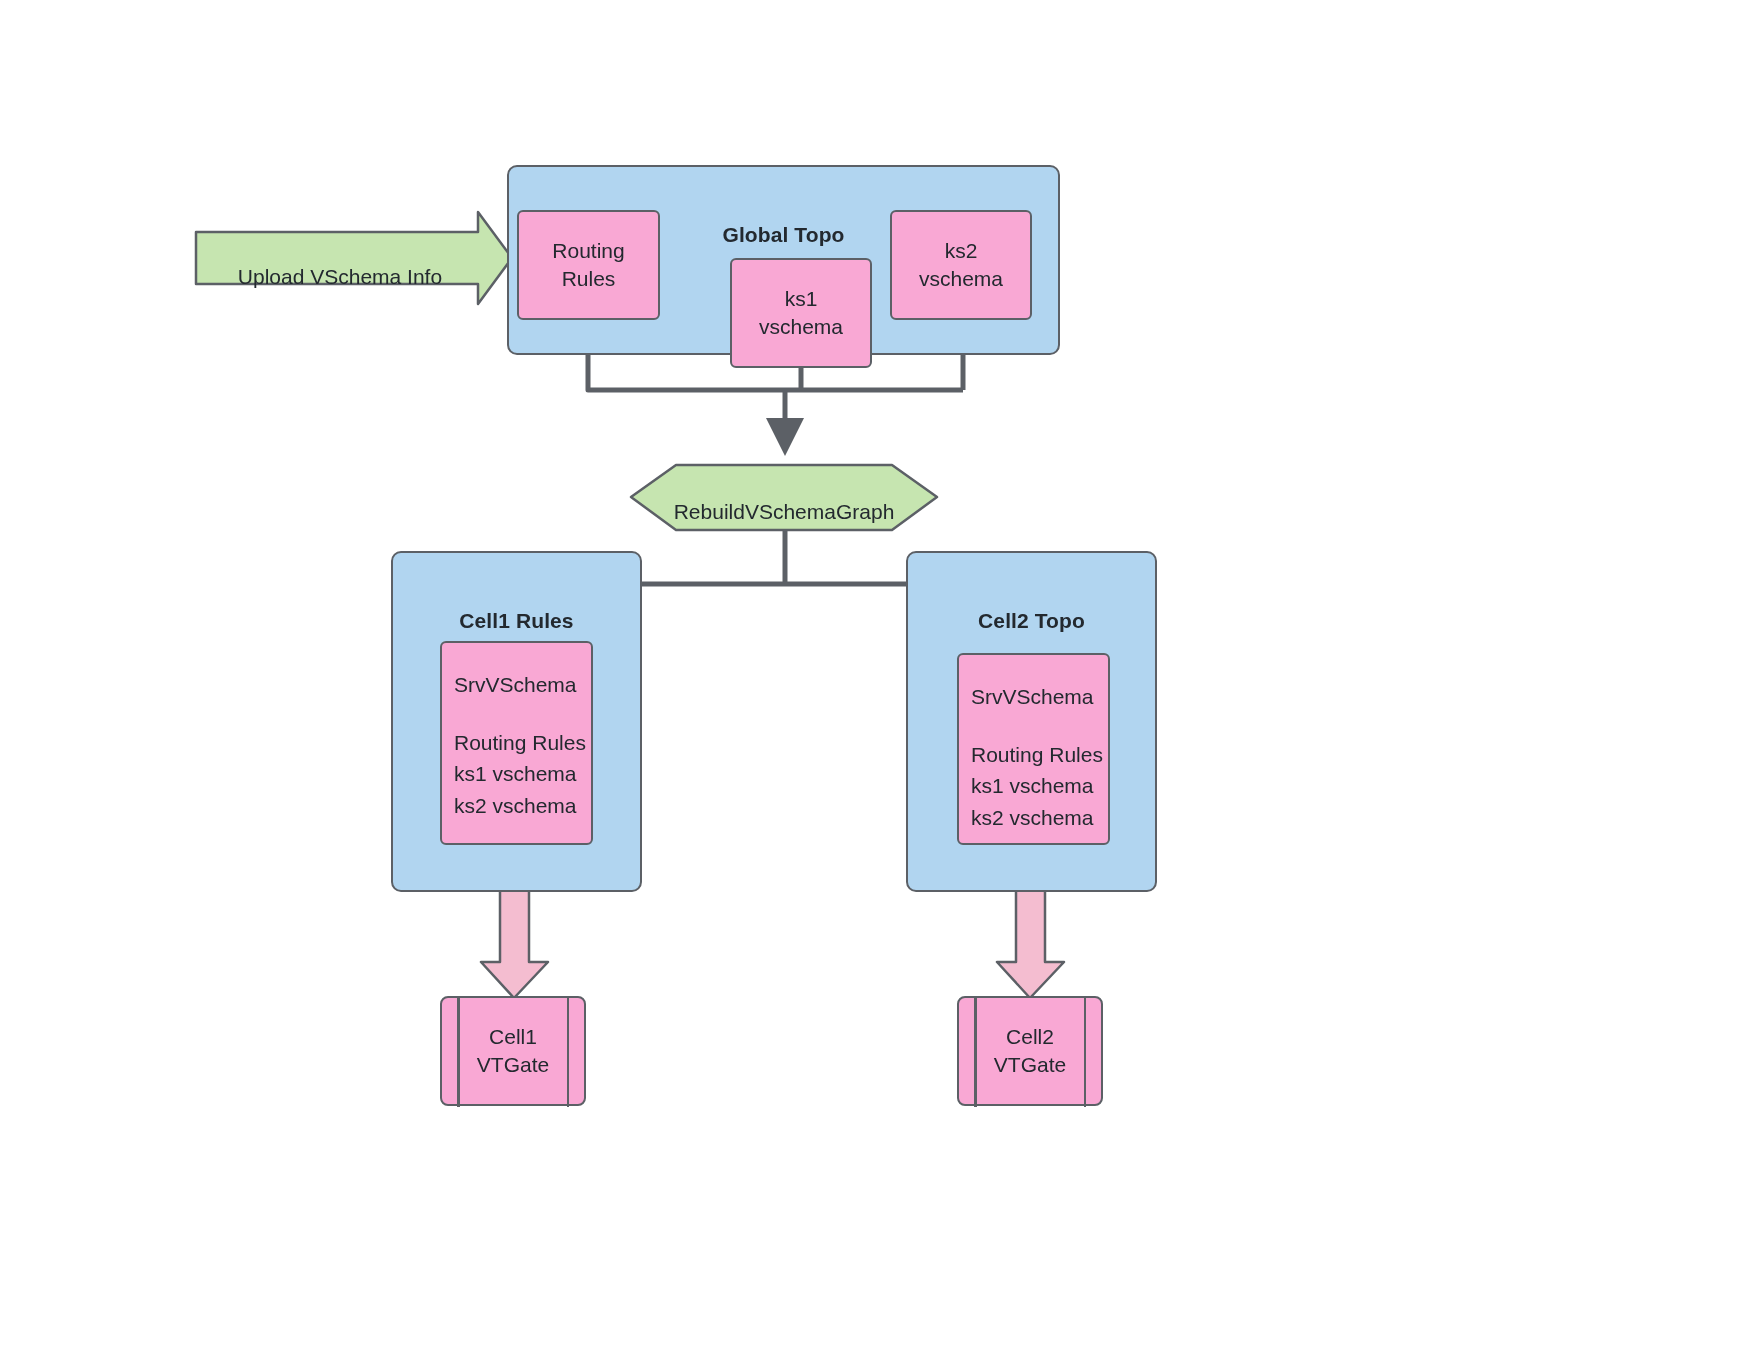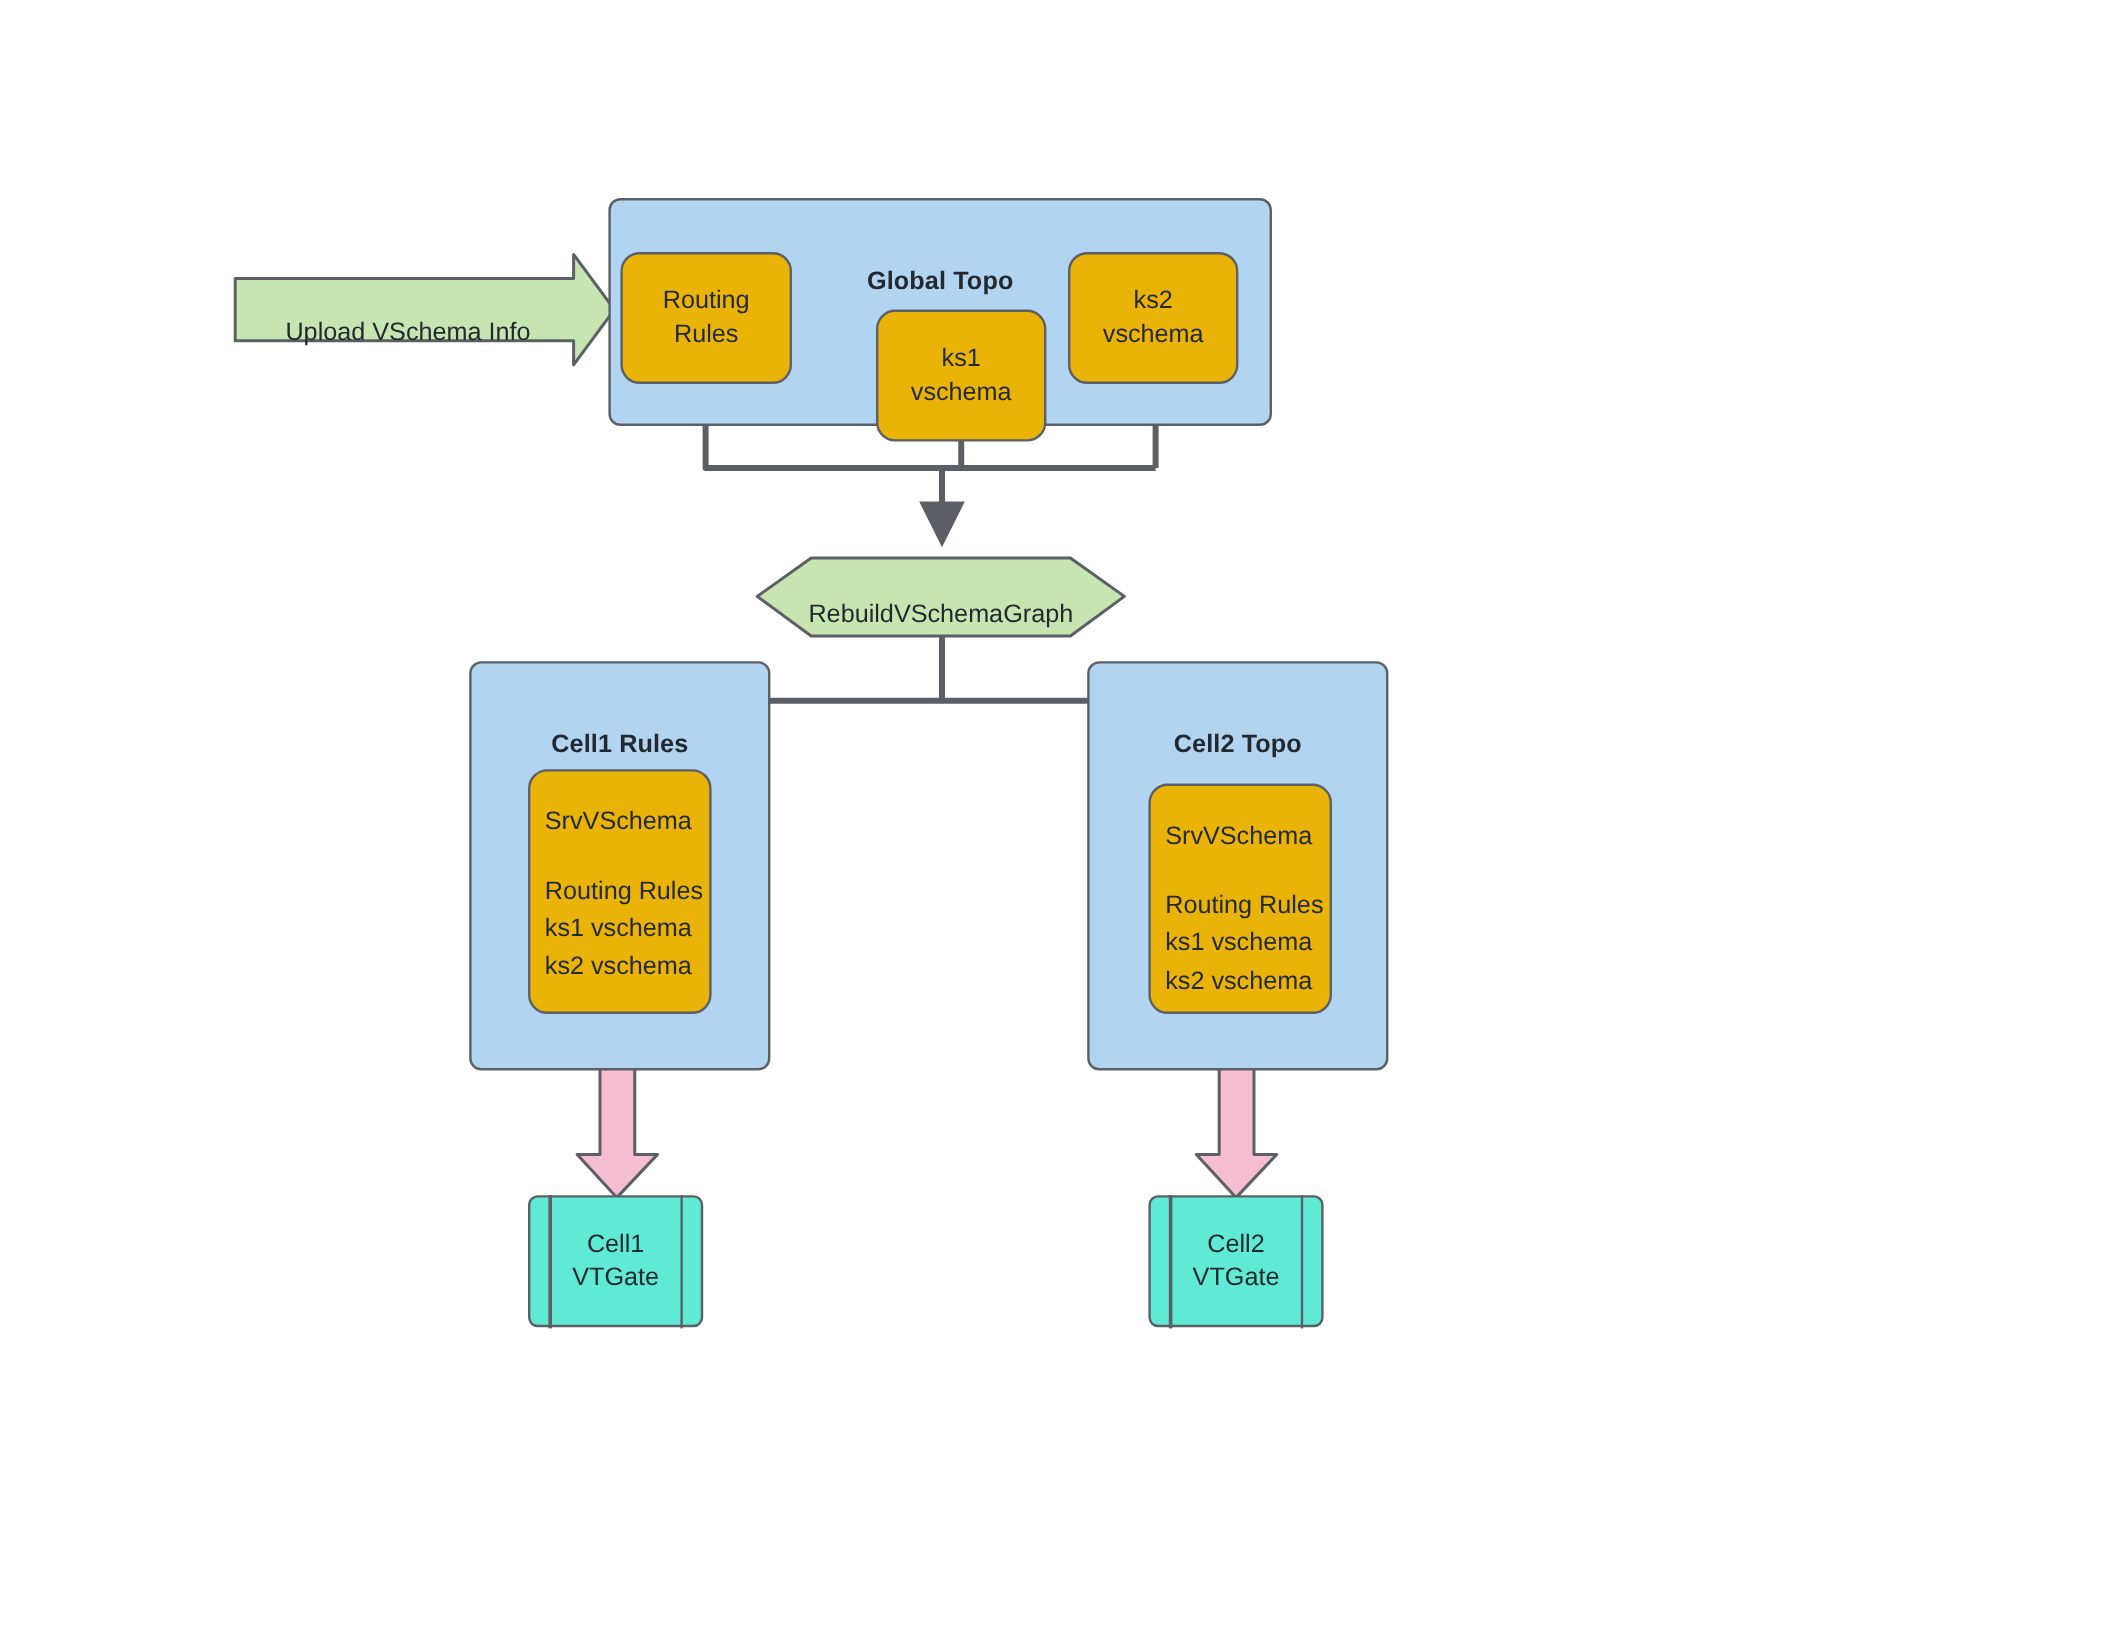"Routing" .ybox { background: #eab308 -> #f9a8d4; border-radius: 16px -> 6px }
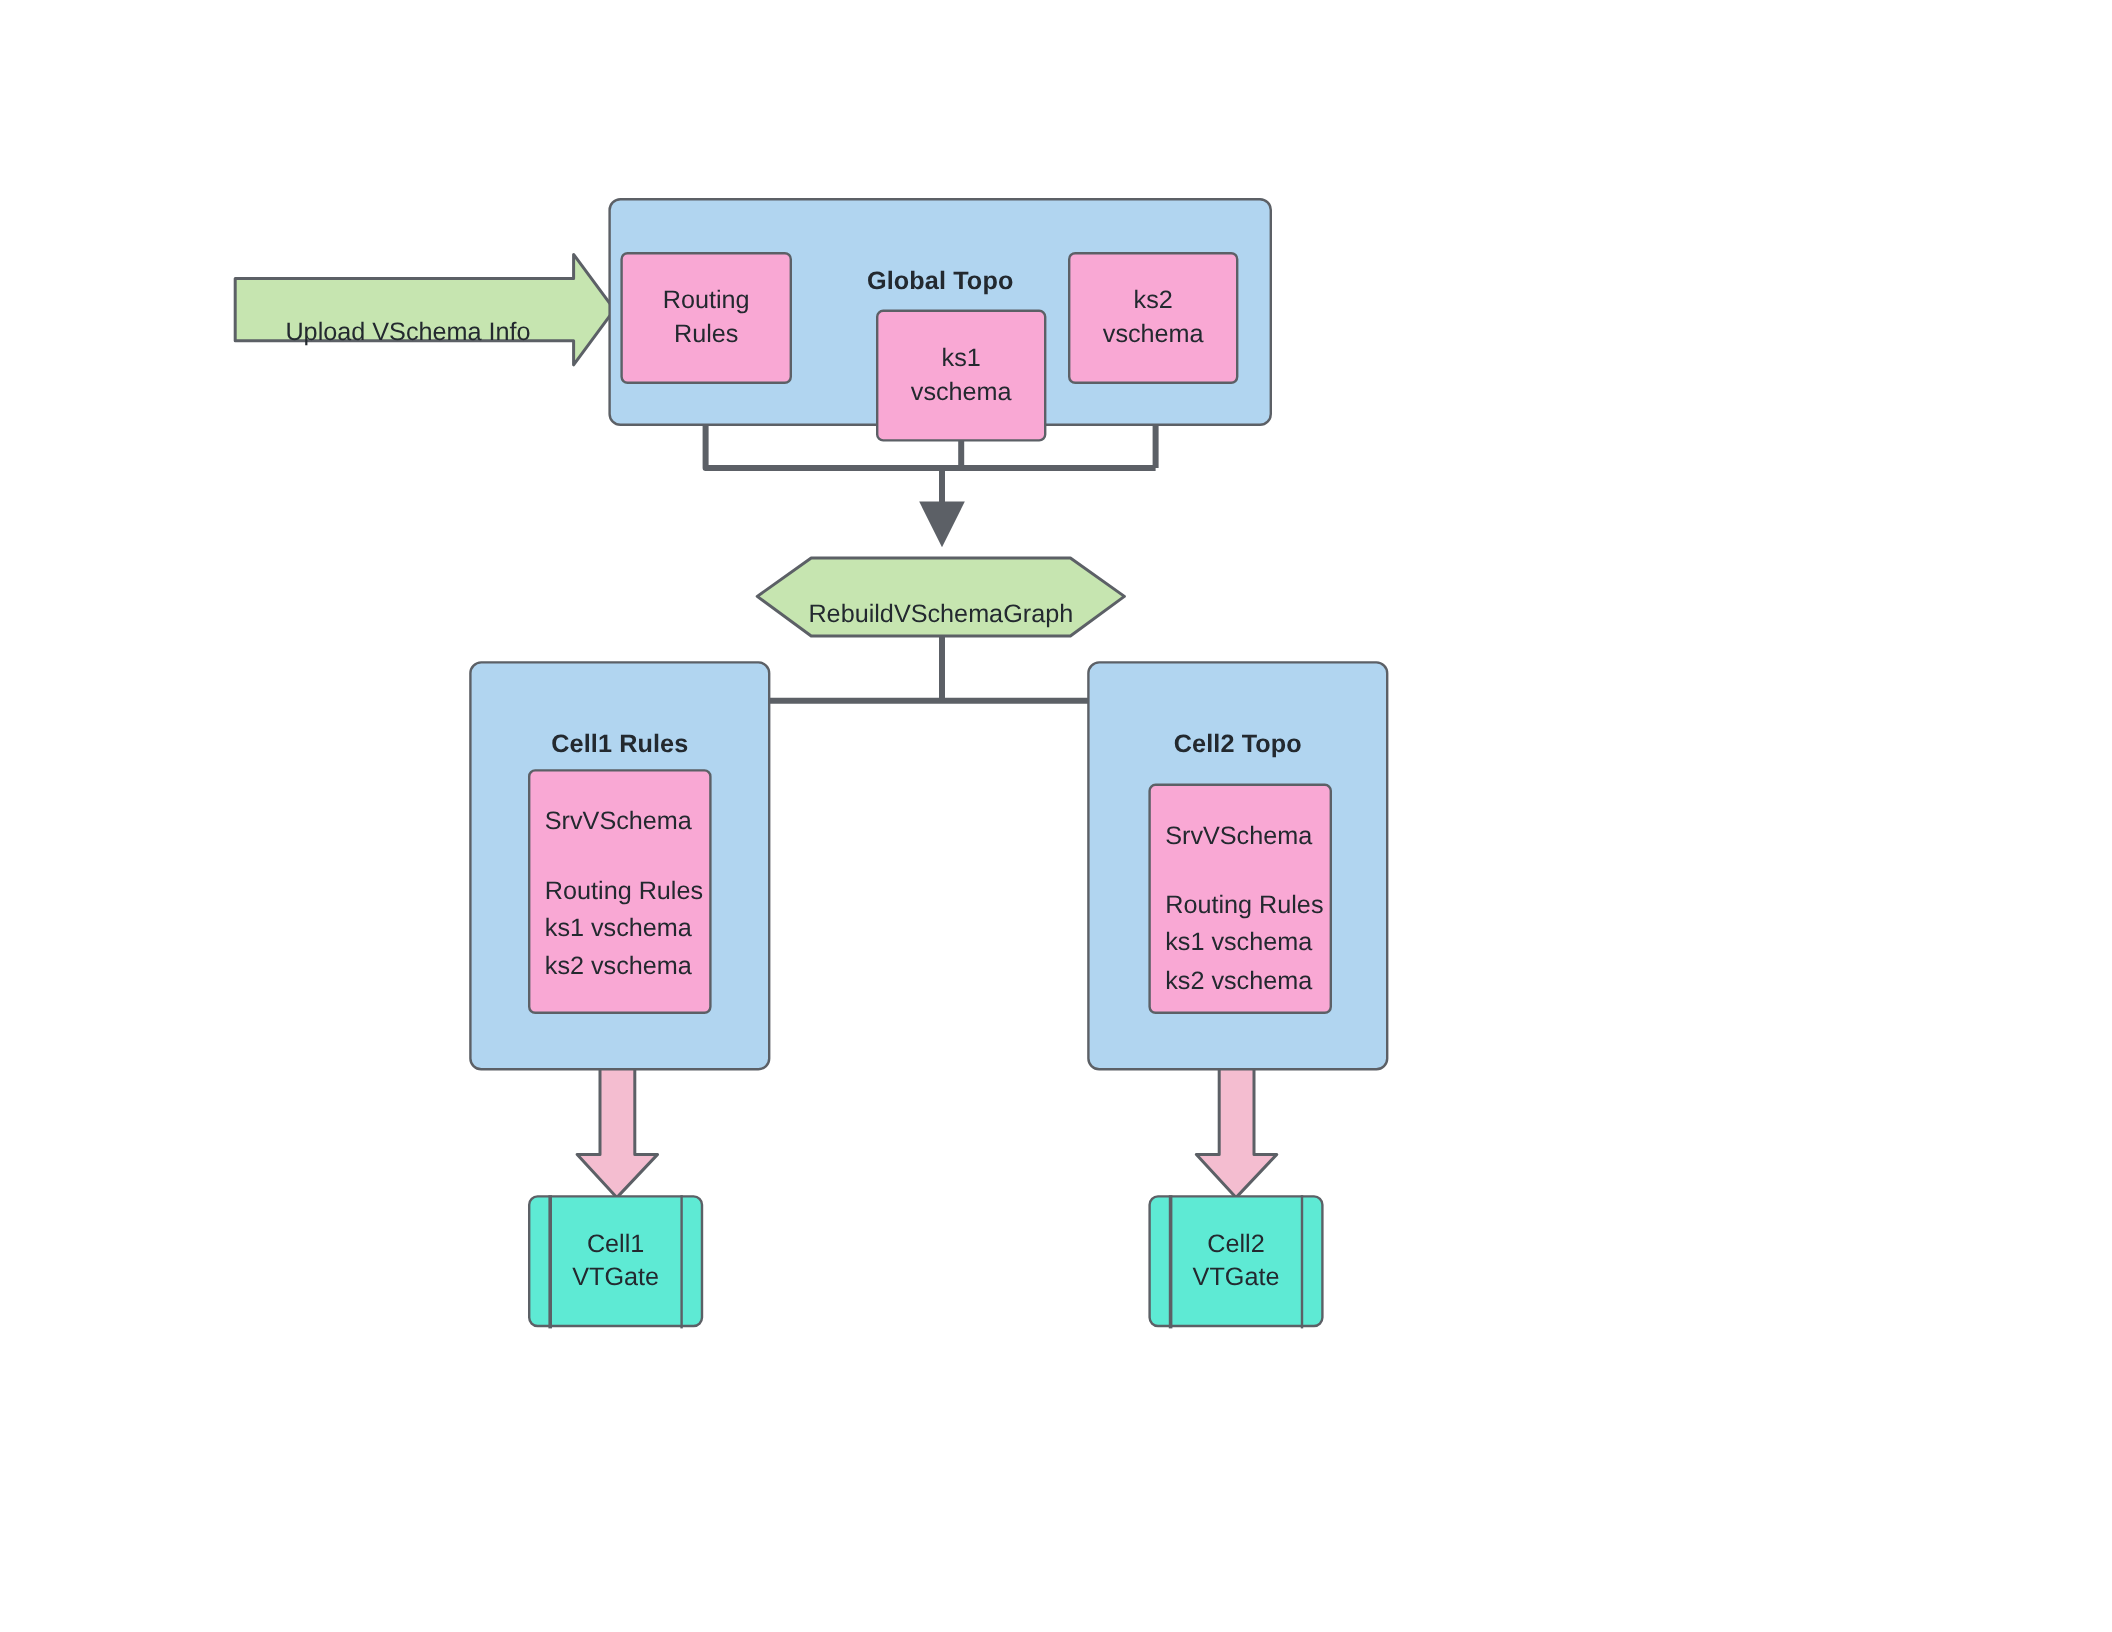"Cell1" .vtgate { background: #5eead4 -> #f9a8d4 }
